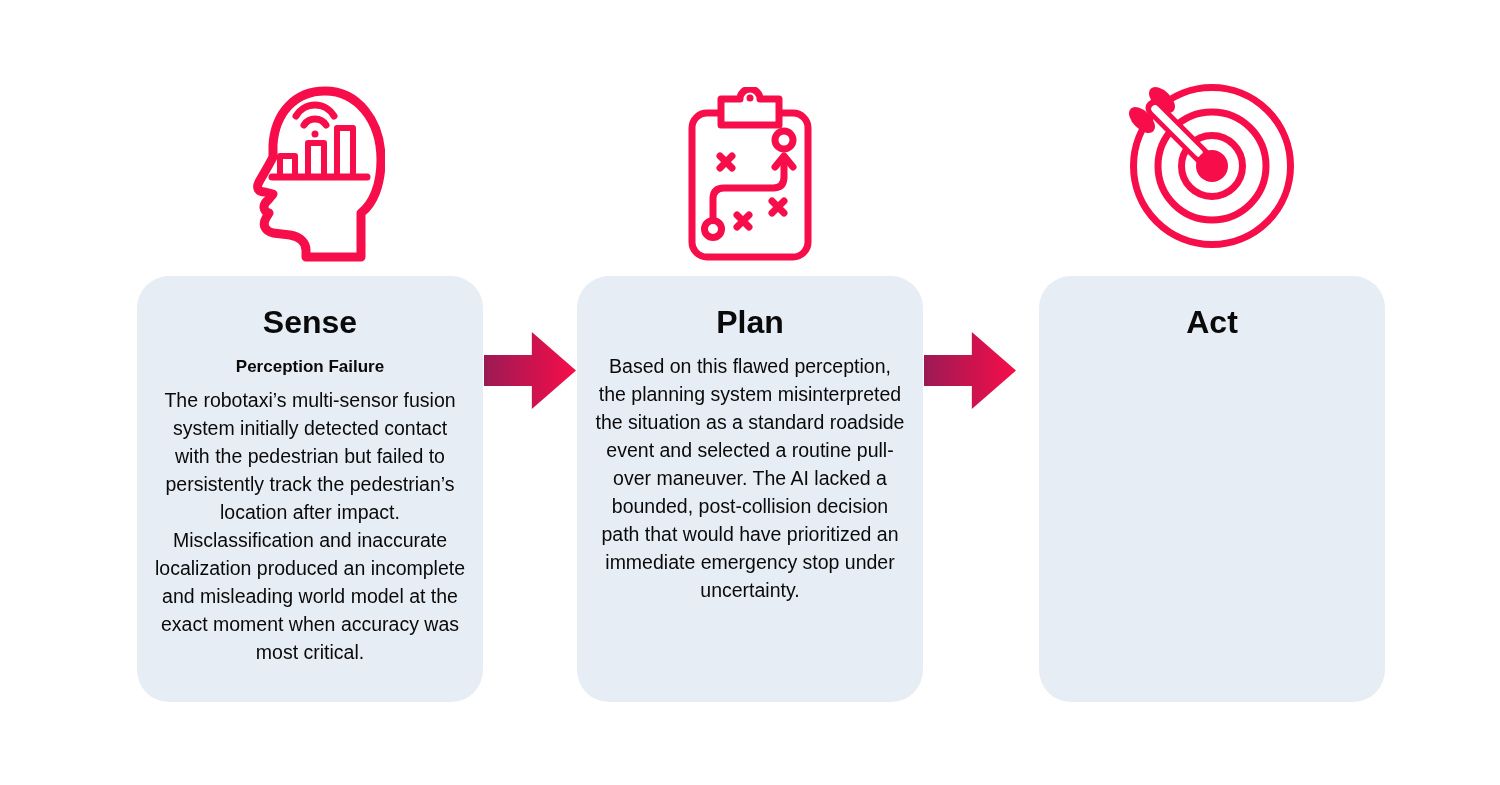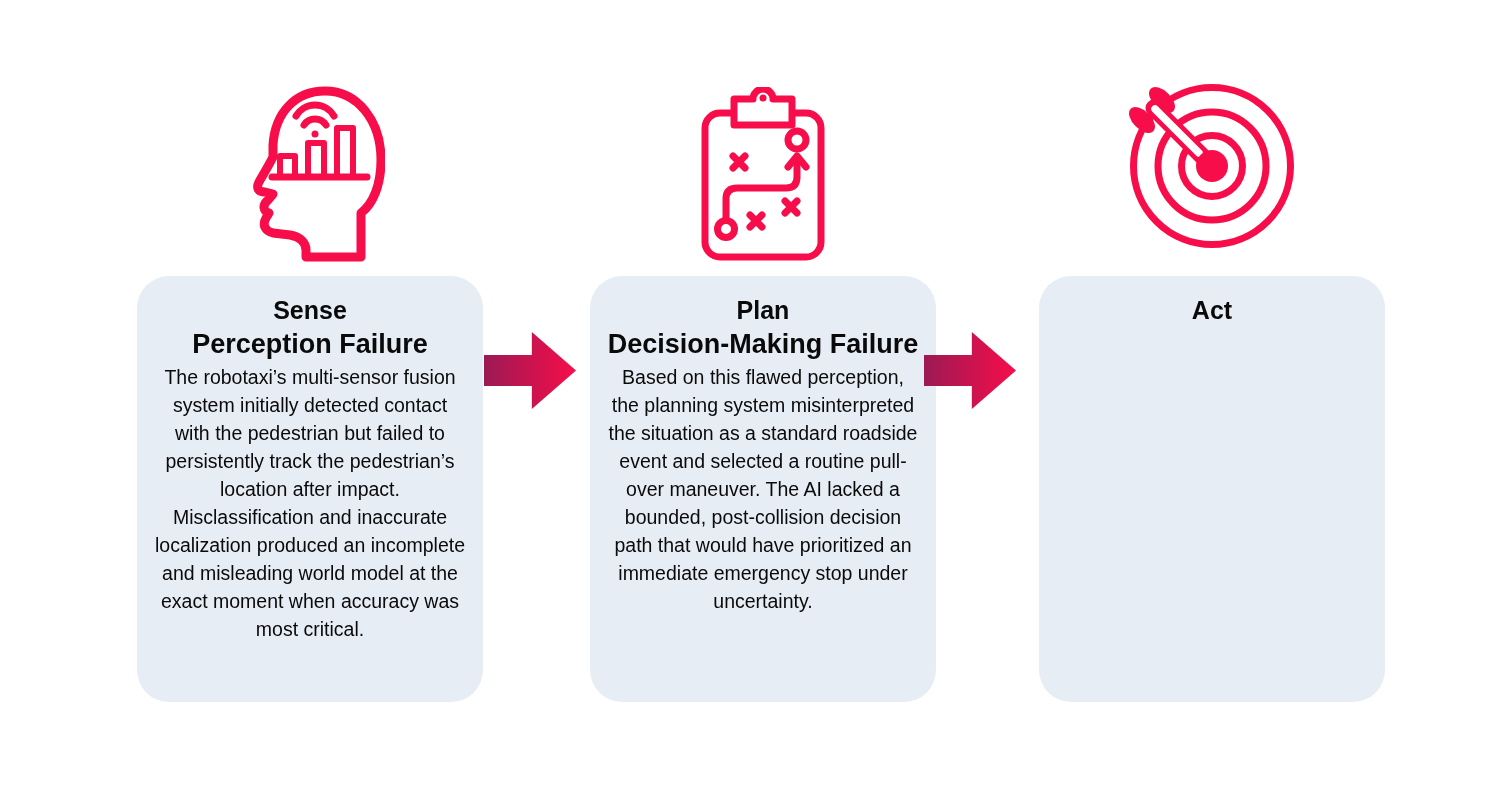"Sense" .step-title { font-size: 25px -> 32px; margin: 0 -> 12px }
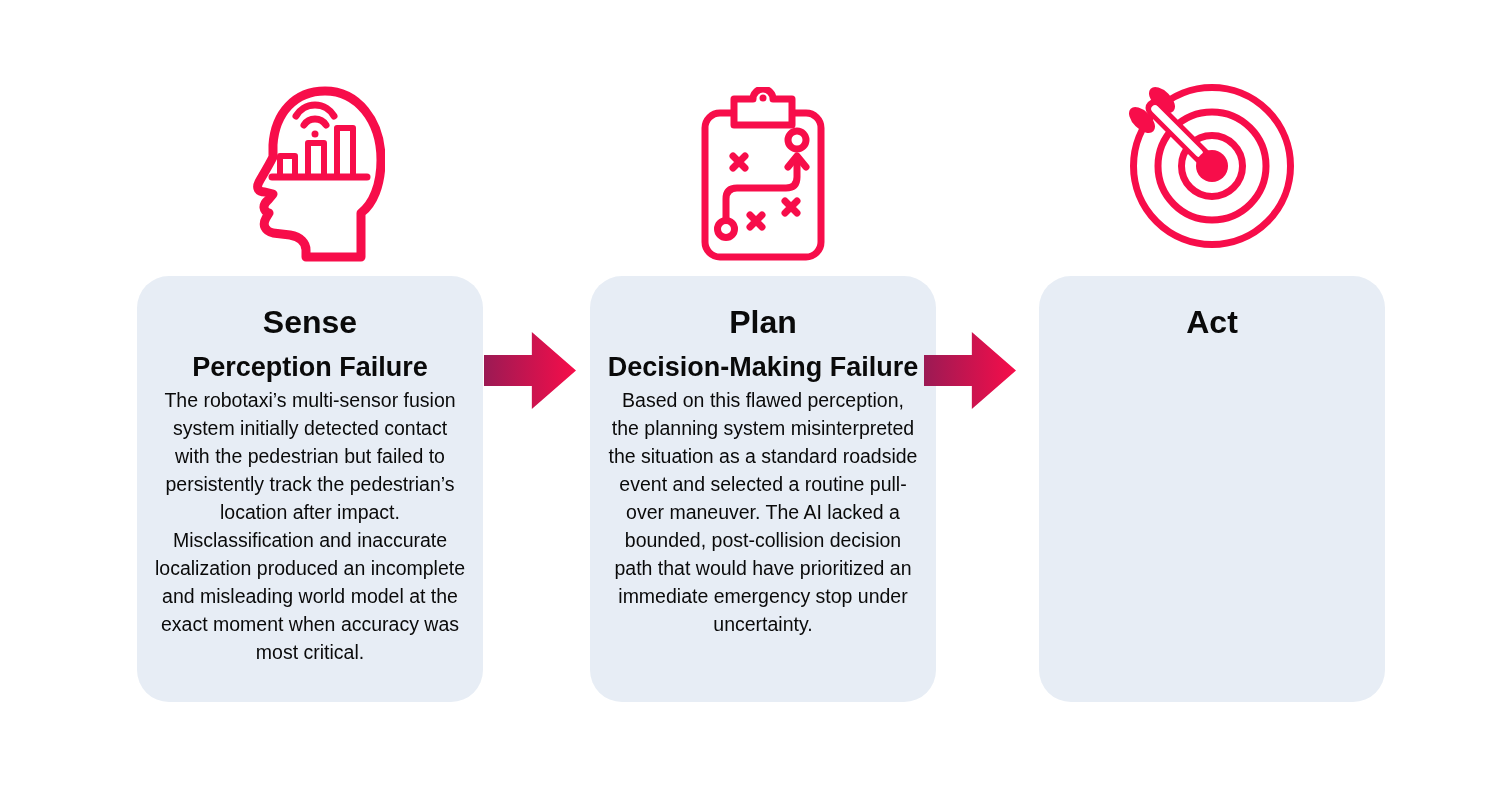"Plan" .col-2 { left: 590px -> 577px }
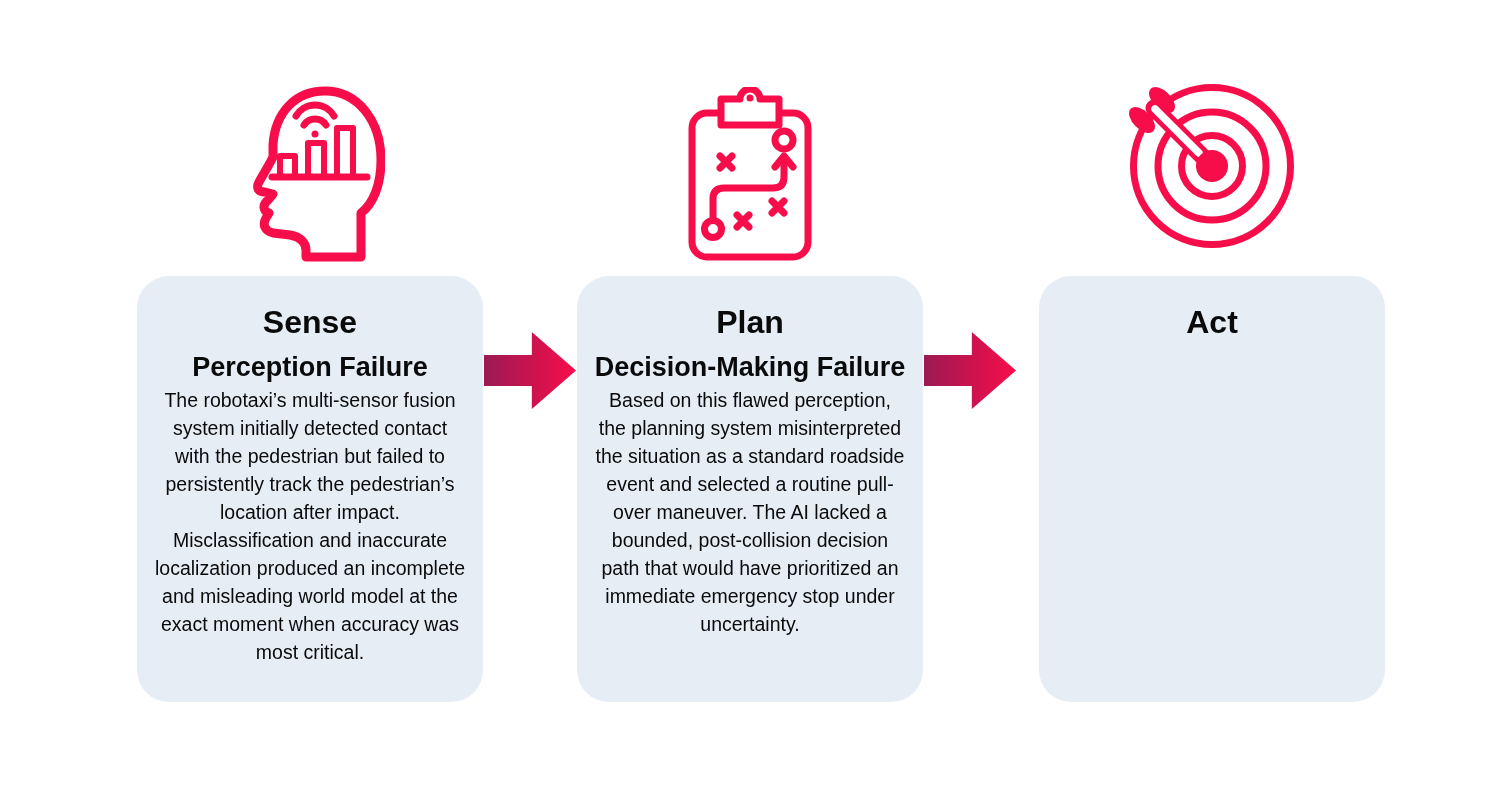"Perception Failure" .step-subtitle { font-size: 27px -> 17px }
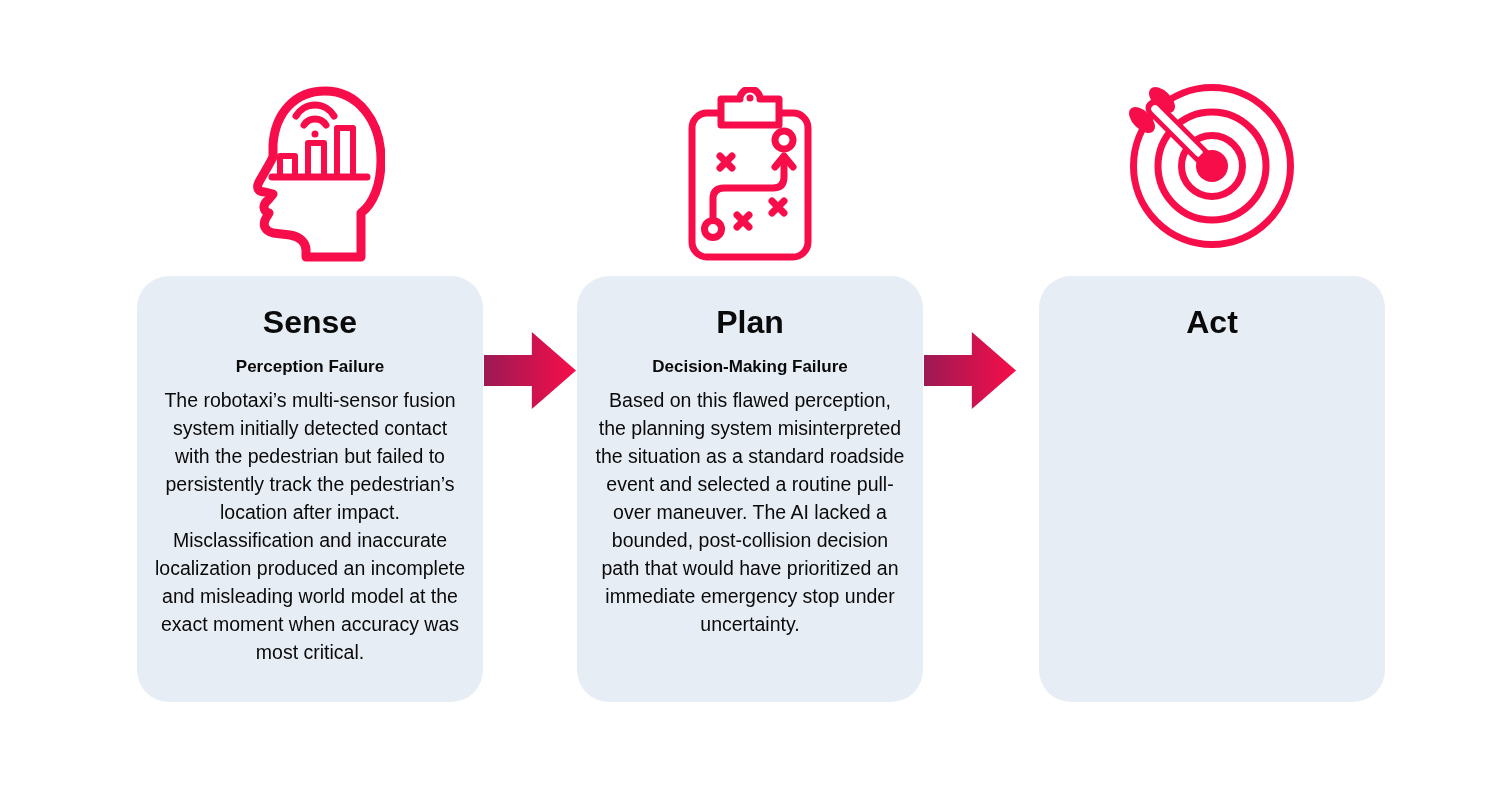"Decision-Making Failure" h3.step-subtitle { html: <h3>Decision-Making Failure</h3> -> none }
